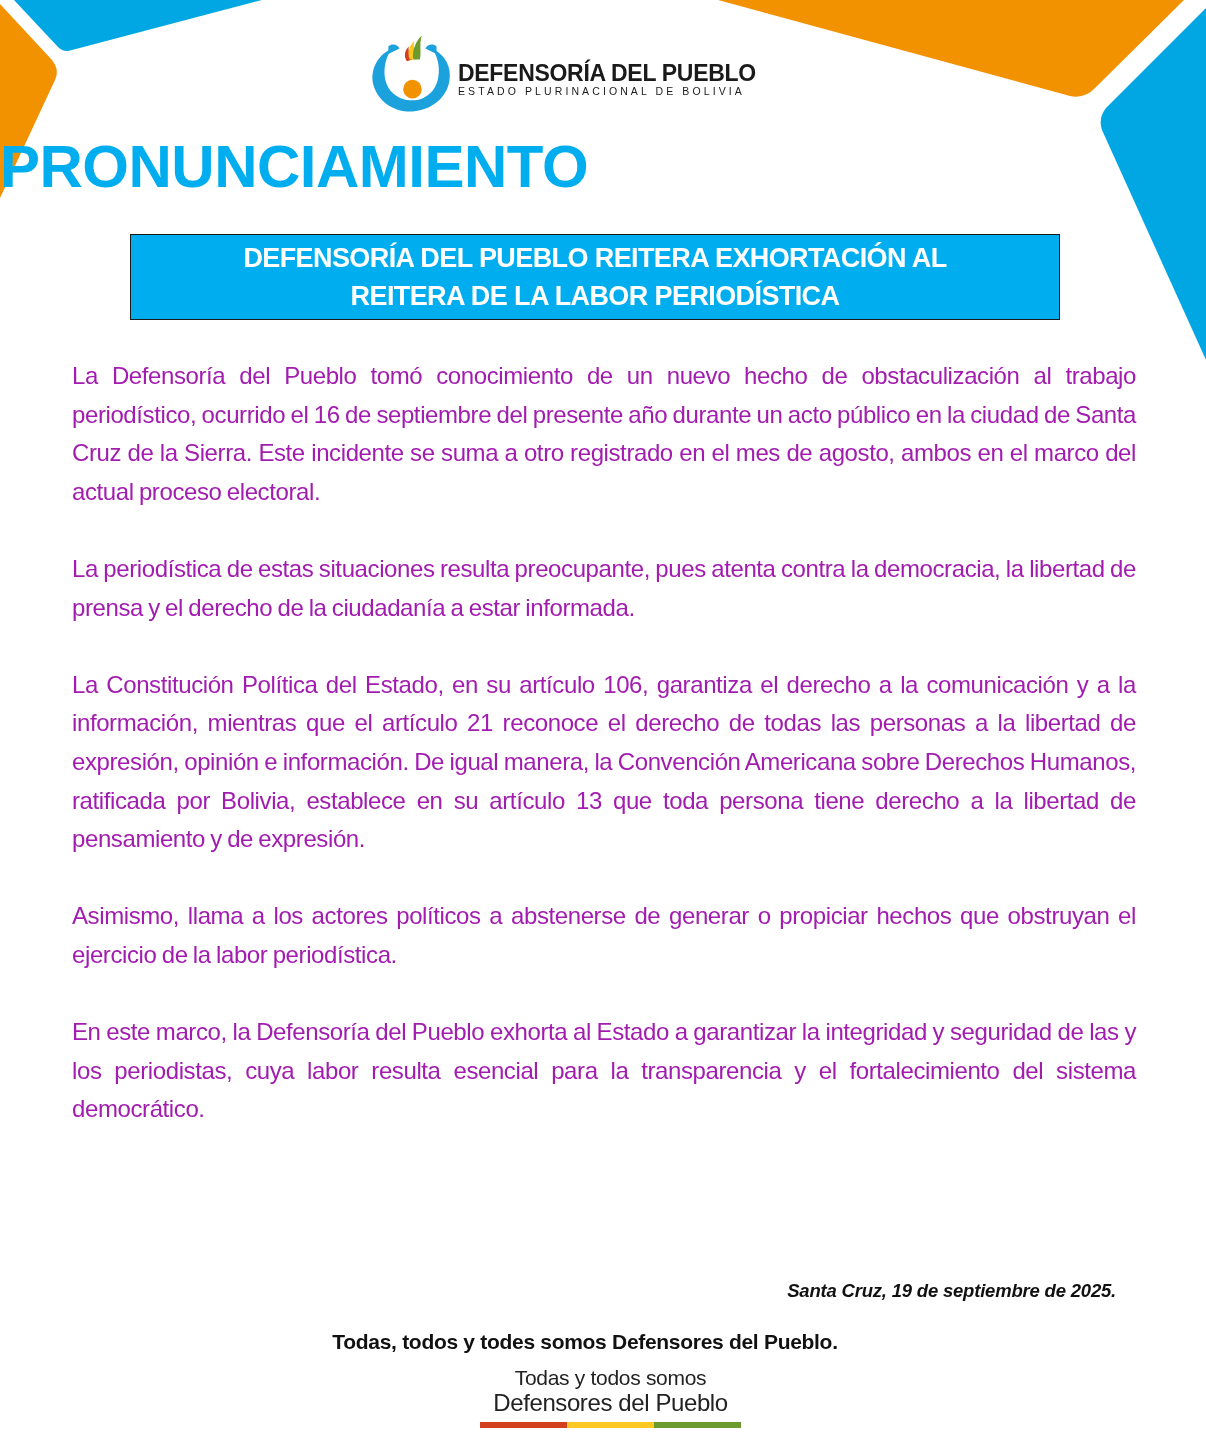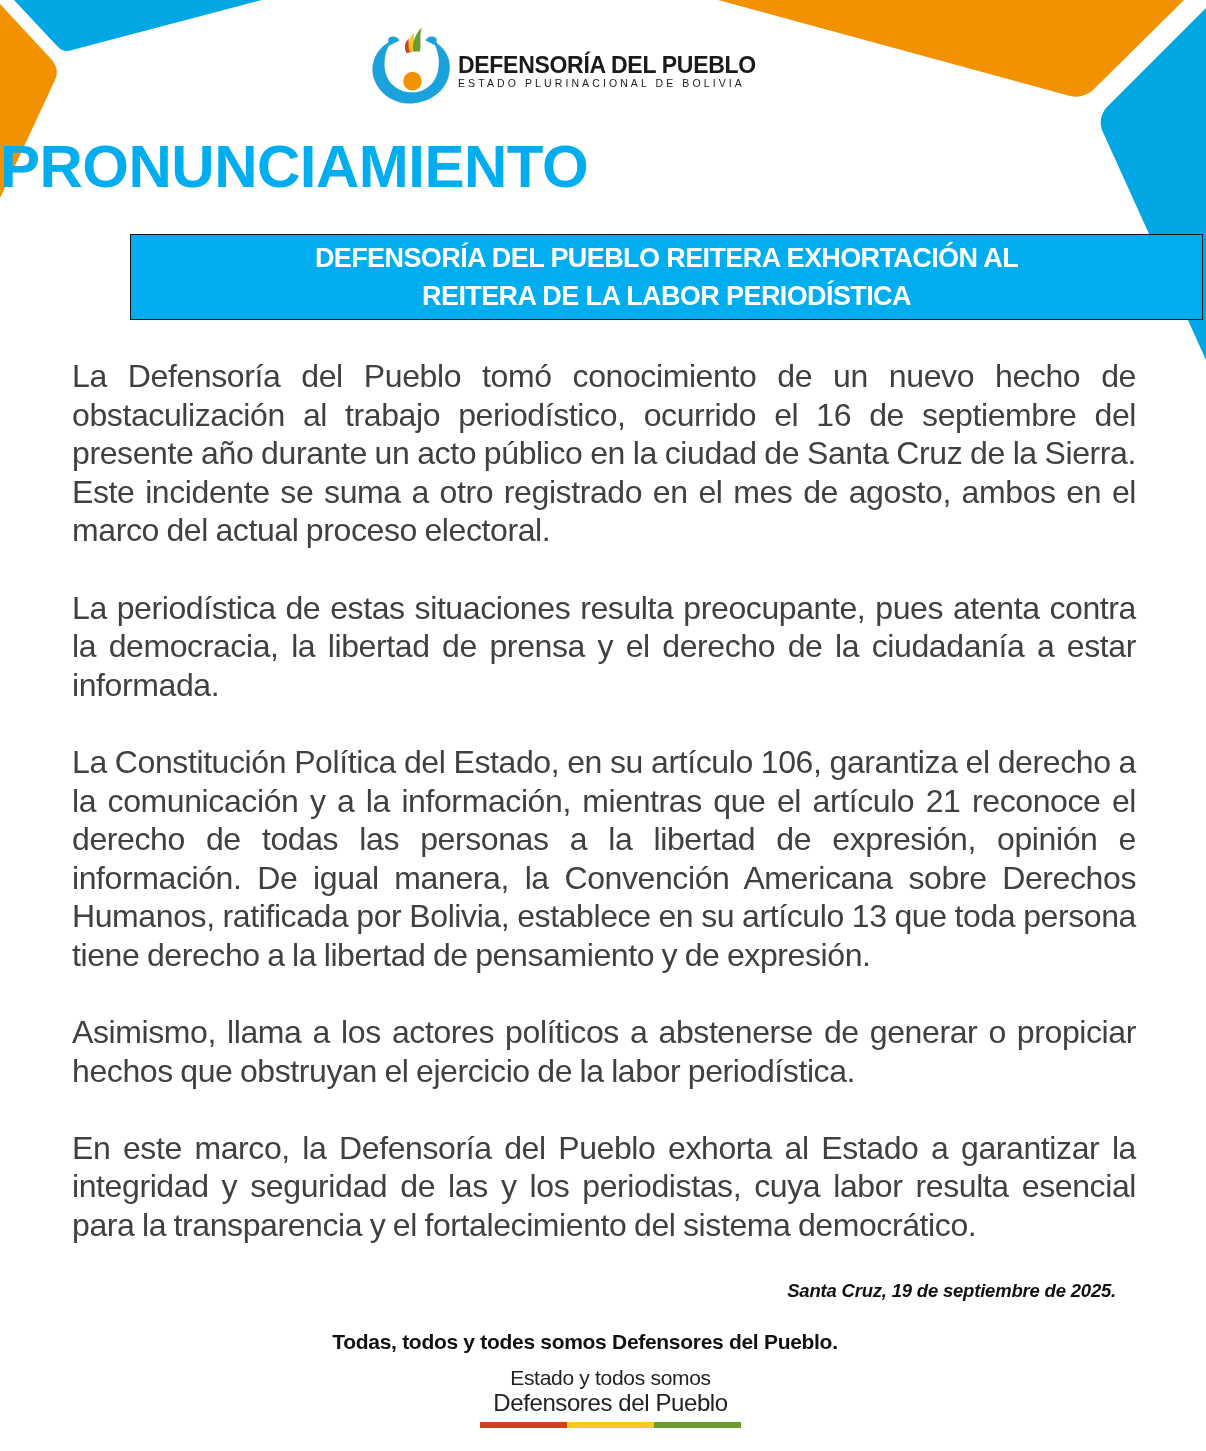"DEFENSORÍA DEL PUEBLO" .logo { top: 20px -> 28px }
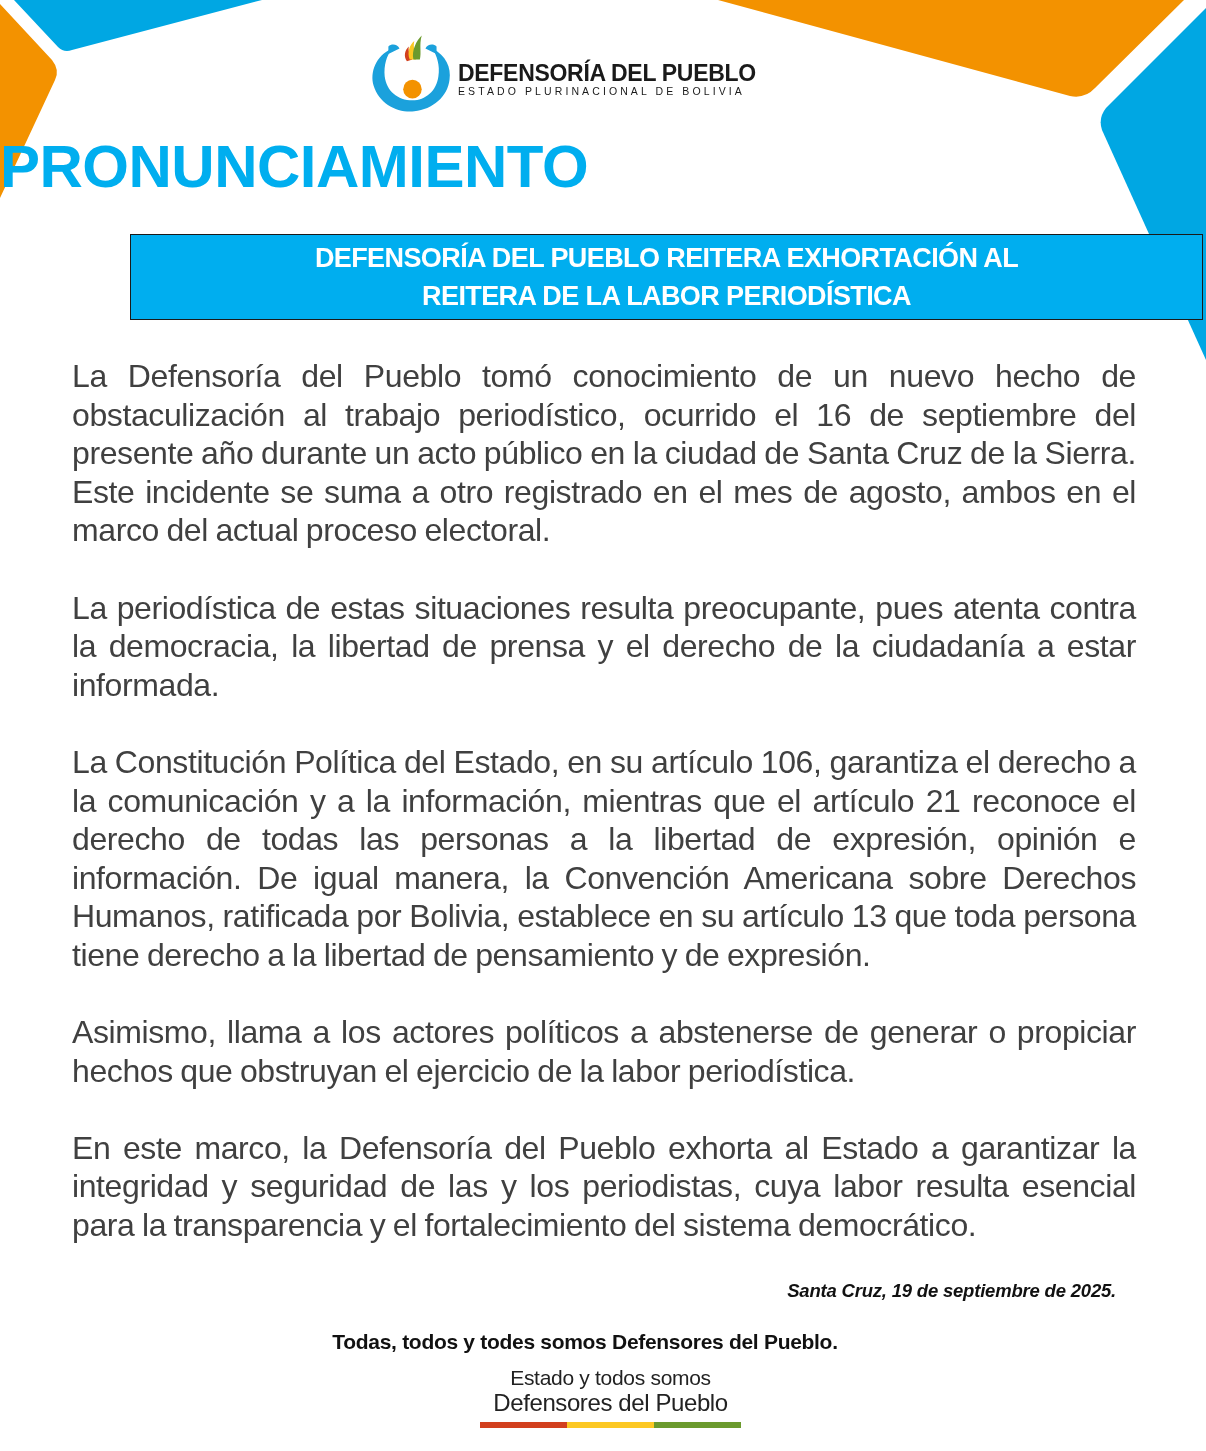"DEFENSORÍA DEL PUEBLO REITERA" .headline-box { width: 1073px -> 930px }
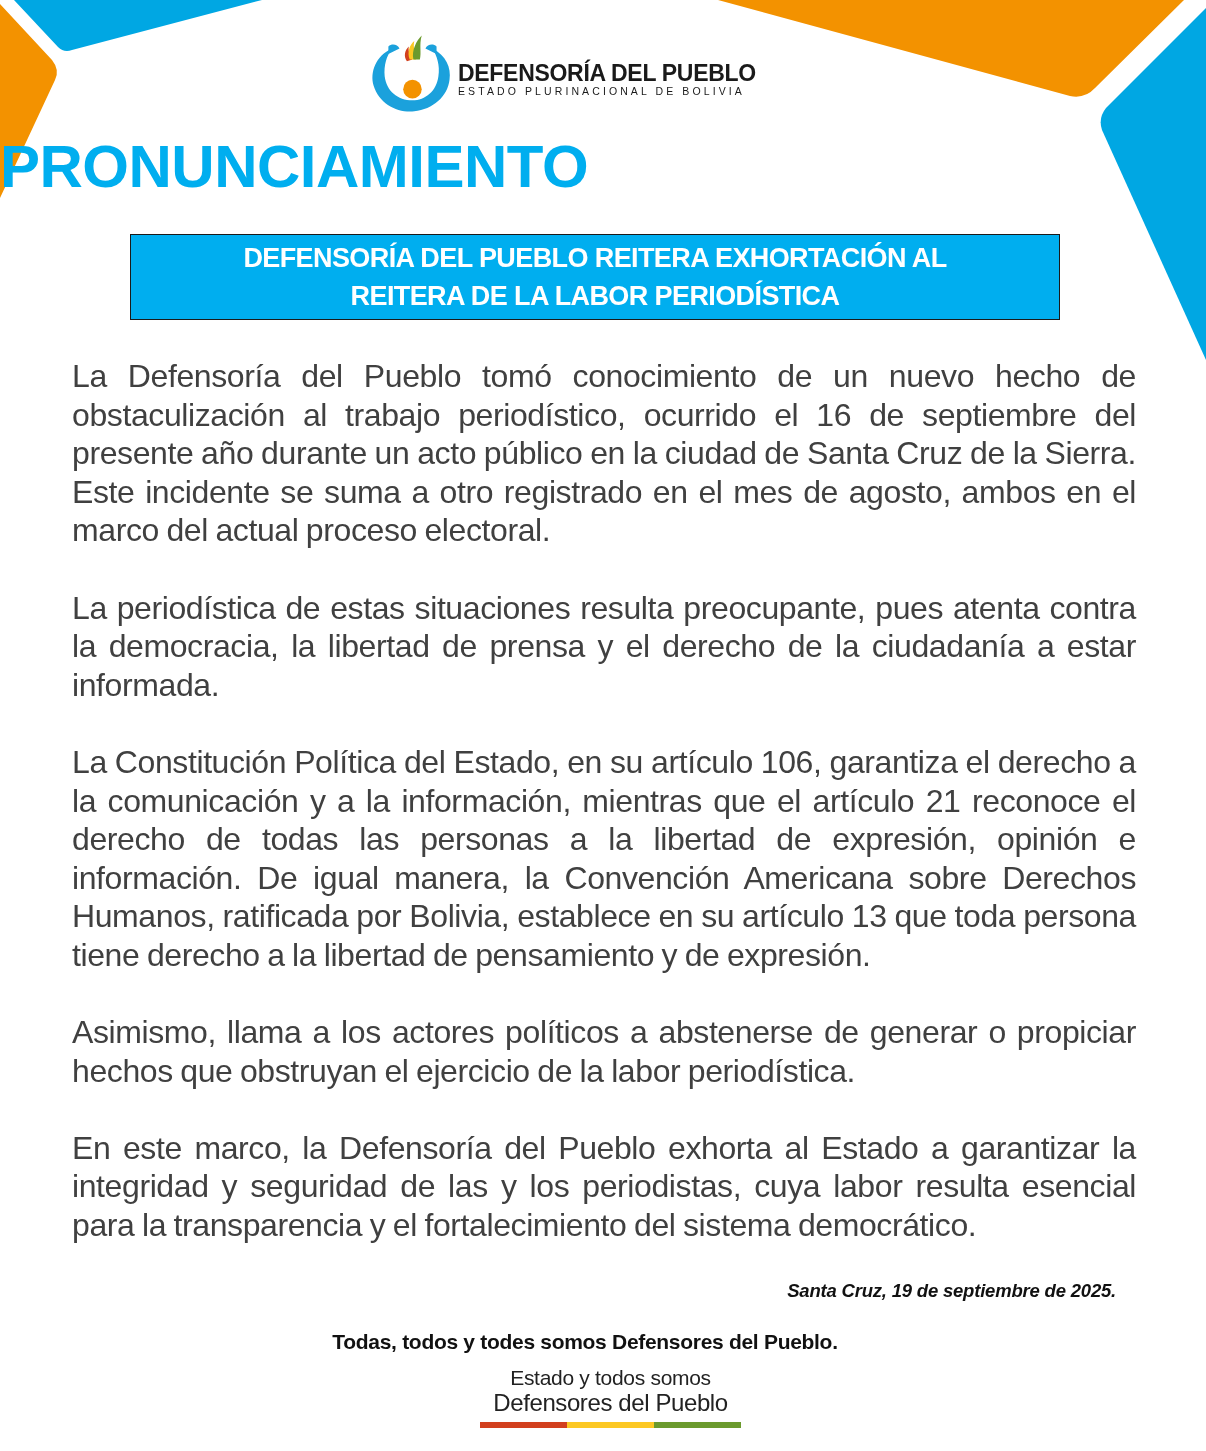"La Defensoría del Pueblo tomó" .para { color: #404040 -> #a21caf; font-size: 32px -> 24px }
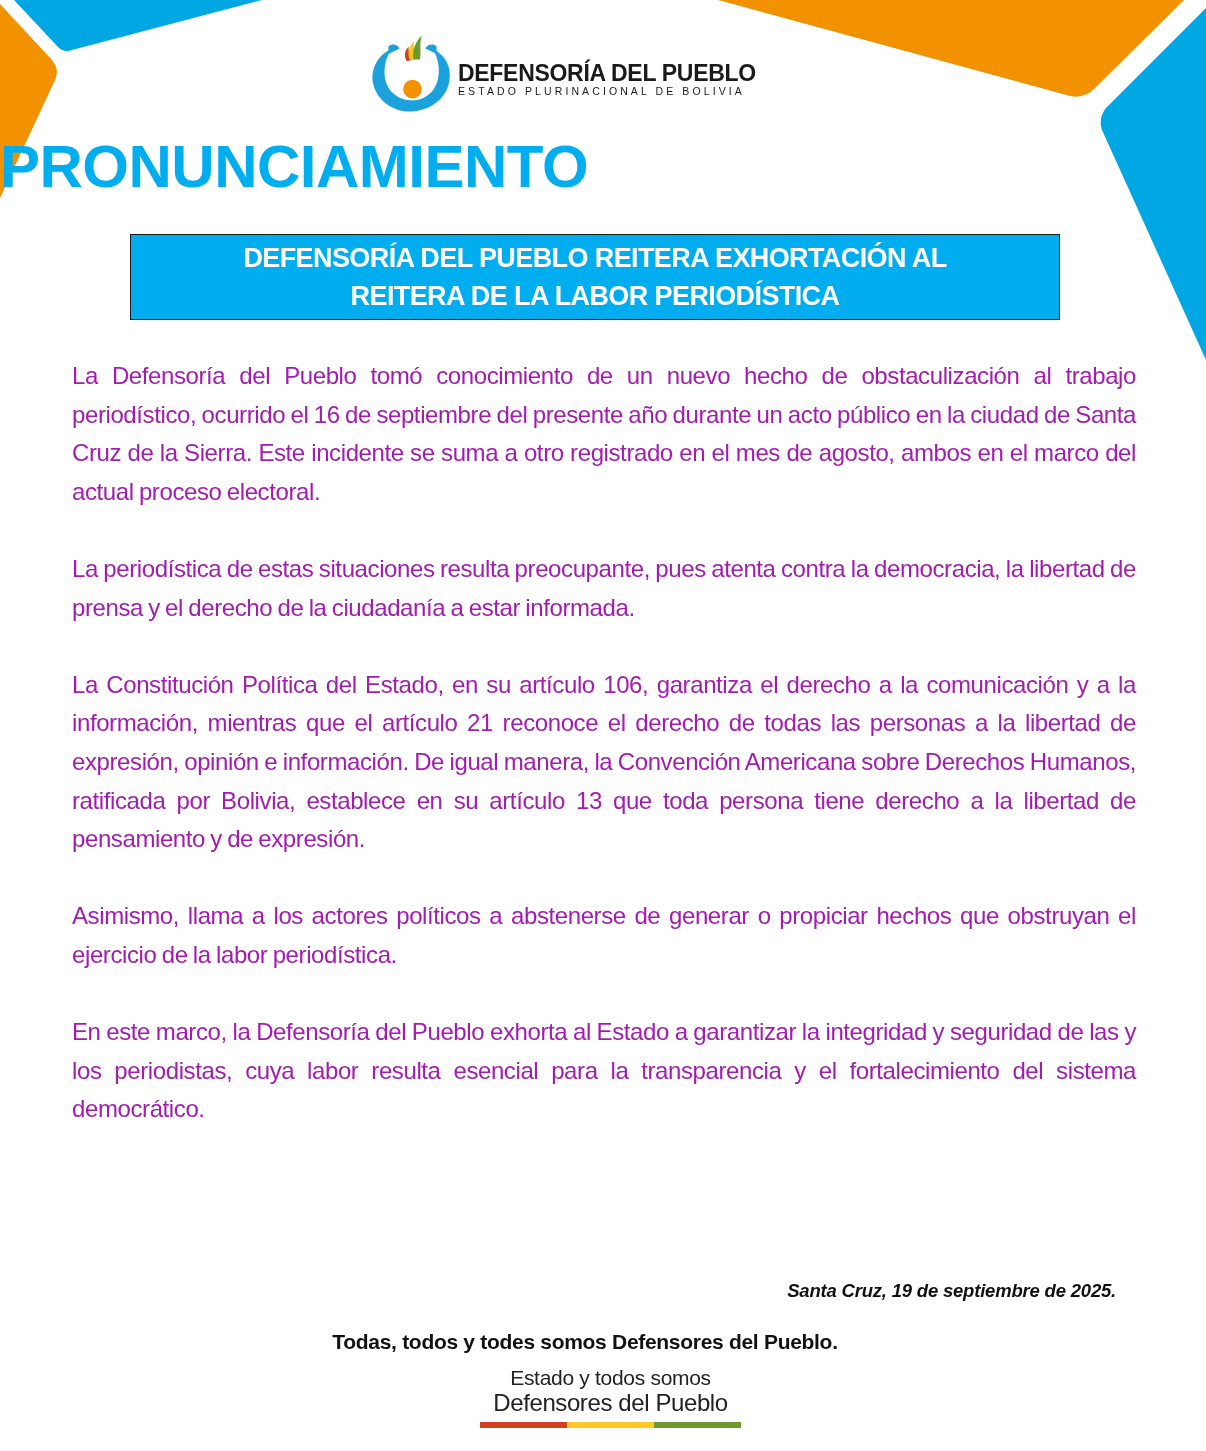"Estado y todos somos" div.footer-line1 { text: Estado -> Todas }
